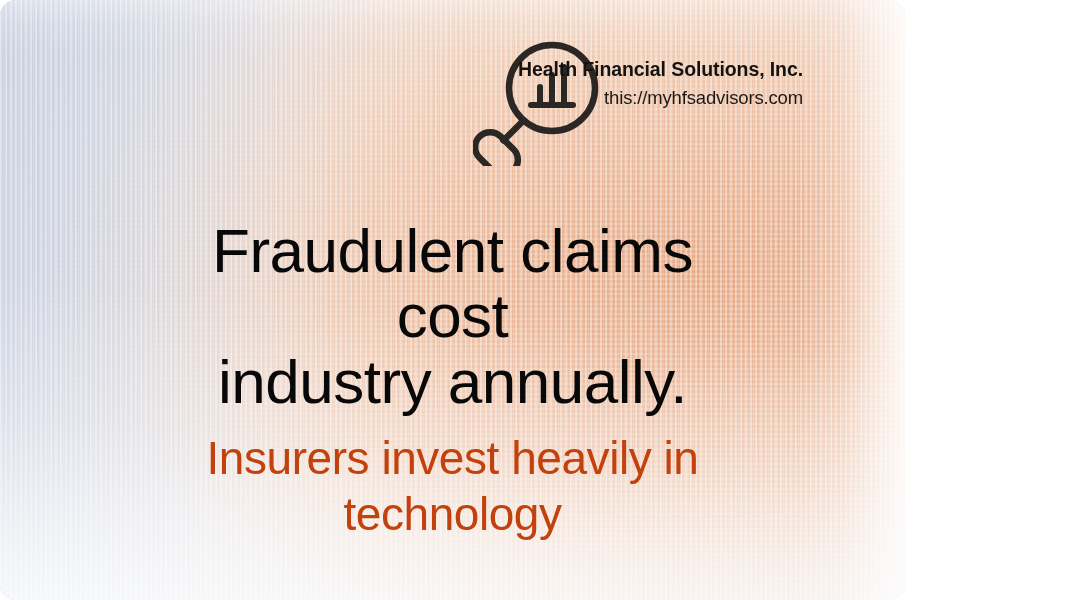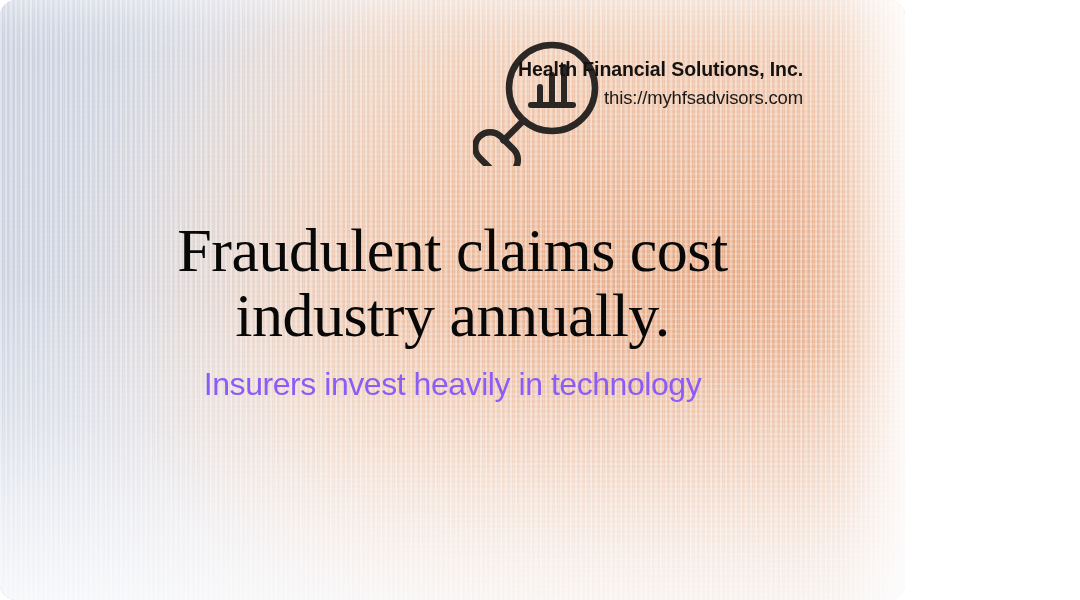"Fraudulent claims cost" .headline { font-family: Liberation Serif, serif -> Liberation Sans, sans-serif }
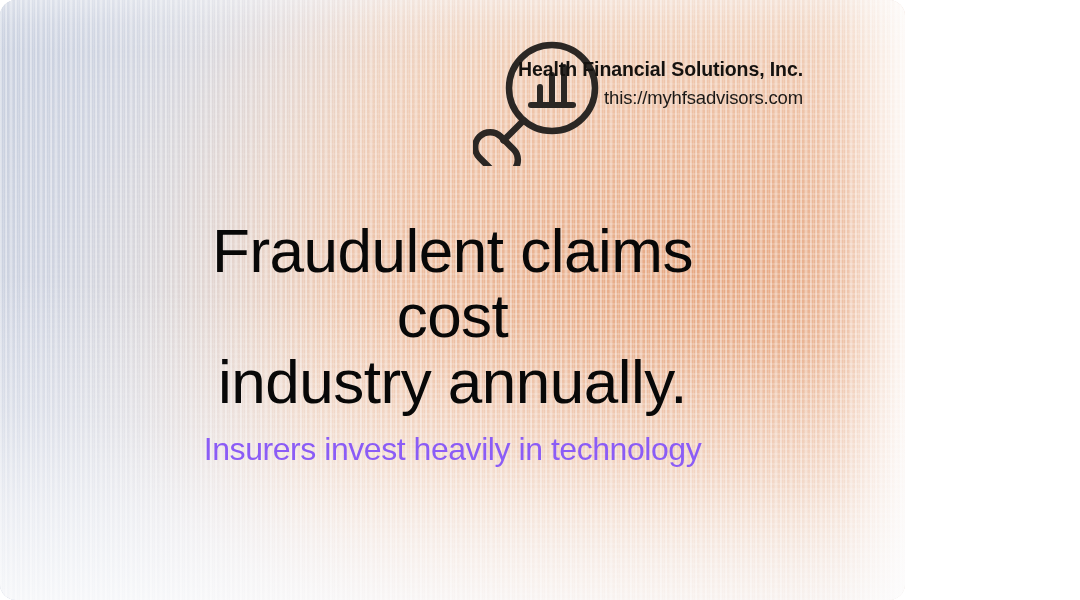"Insurers invest heavily in technology" .subhead { color: #8b5cf6 -> #c2410c; font-size: 32px -> 46px }
